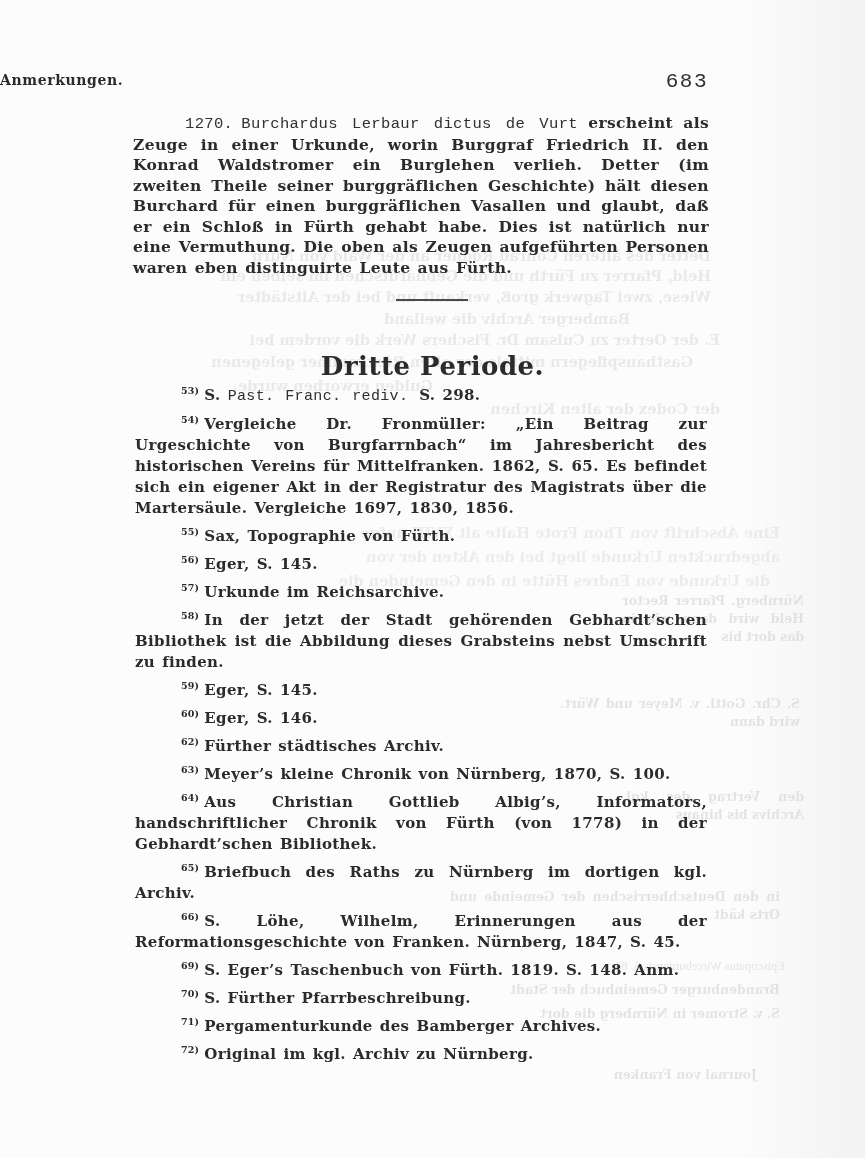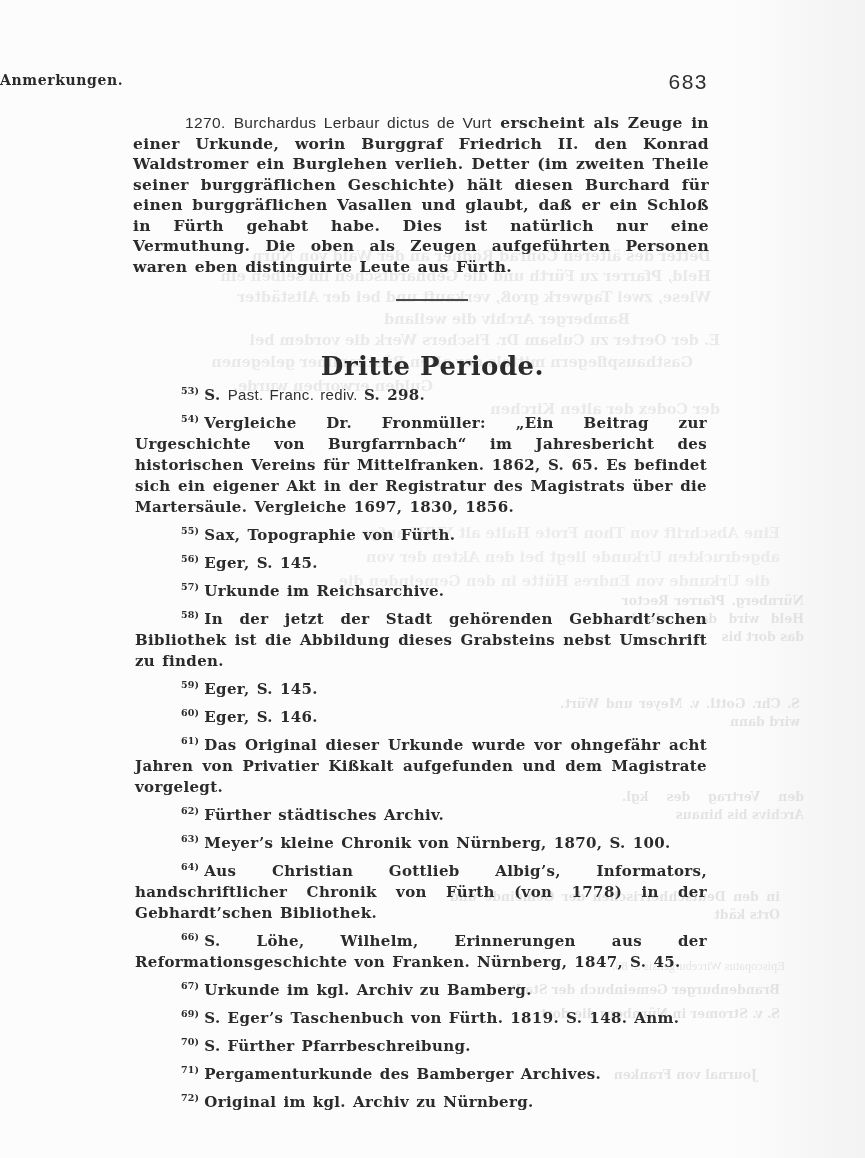"683" .ant { font-family: Liberation Sans, sans-serif -> Liberation Mono, monospace }
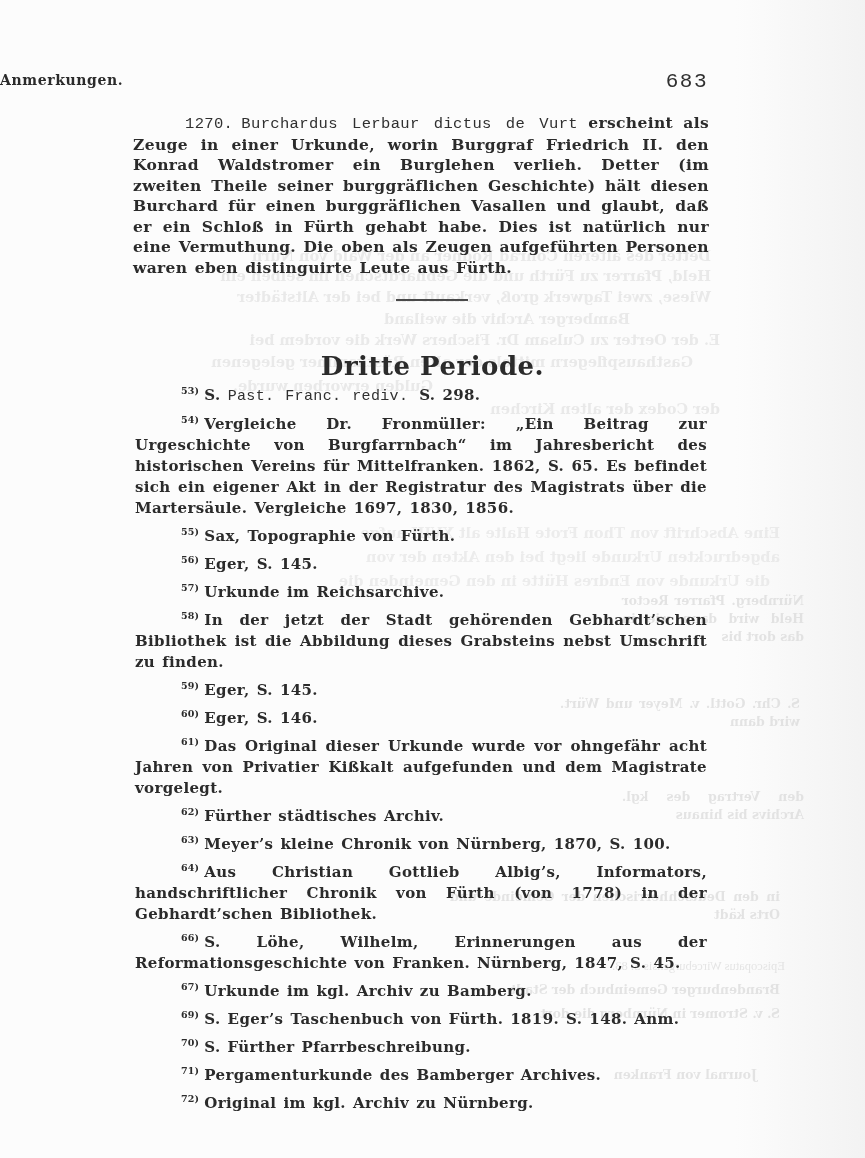"61) Das Original dieser Urkunde" p.fn { html: <p><sup>61)</sup><span>Das Original dieser Urkunde wurde vor ohngefähr acht Jahren von Privatier Kißkalt aufgefunden und dem Magistrate vorgelegt.</span></p> -> none }
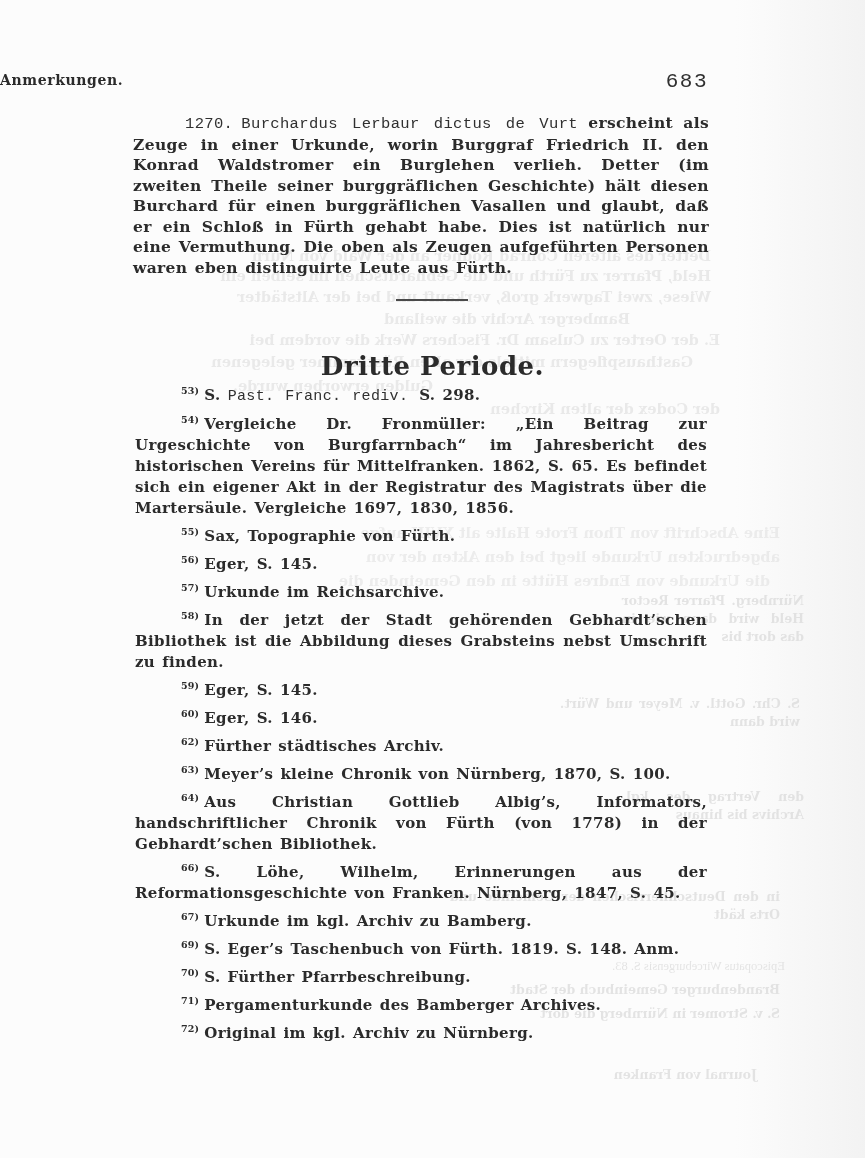"65) Briefbuch des Raths zu" p.fn { html: none -> <p><sup>65)</sup><span>Briefbuch des Raths zu Nürnberg im dortigen kgl. Archiv.</span></p> }
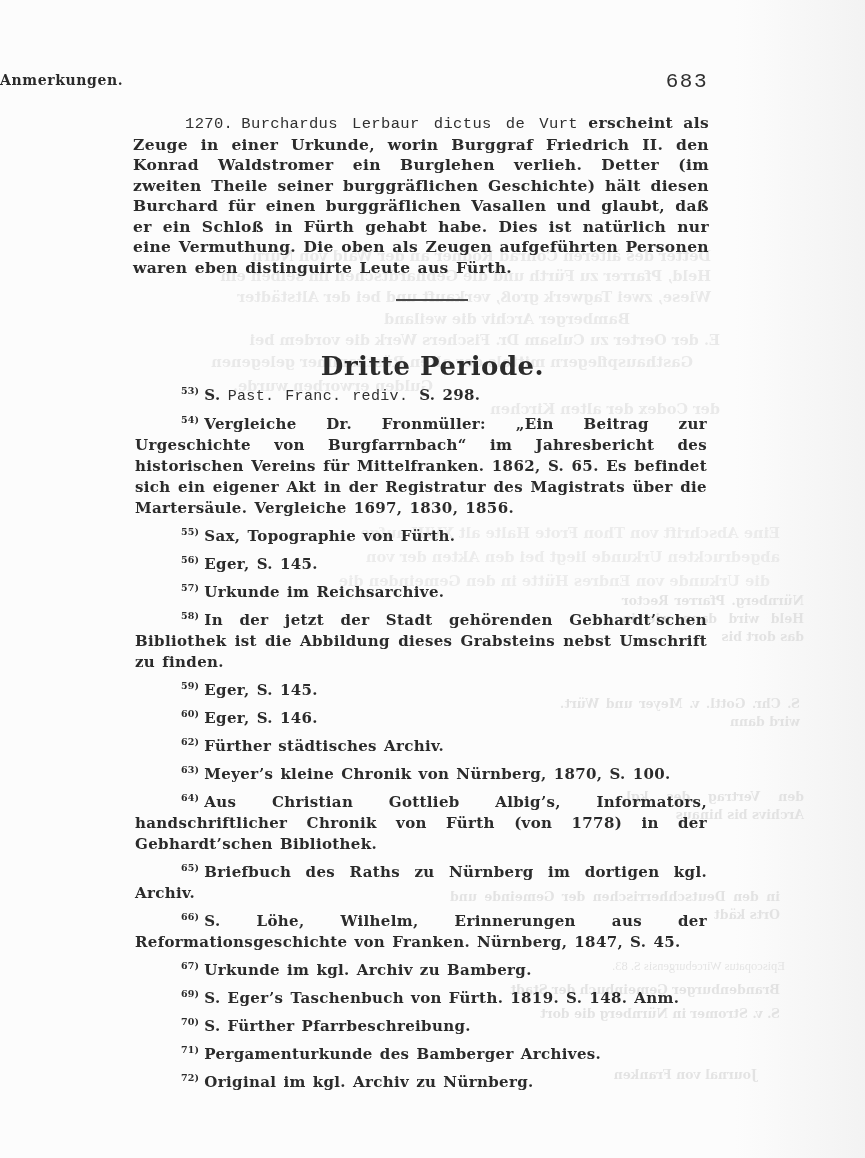"67) Urkunde im kgl. Archiv" p.fn { html: <p><sup>67)</sup><span>Urkunde im kgl. Archiv zu Bamberg.</span></p> -> none }
